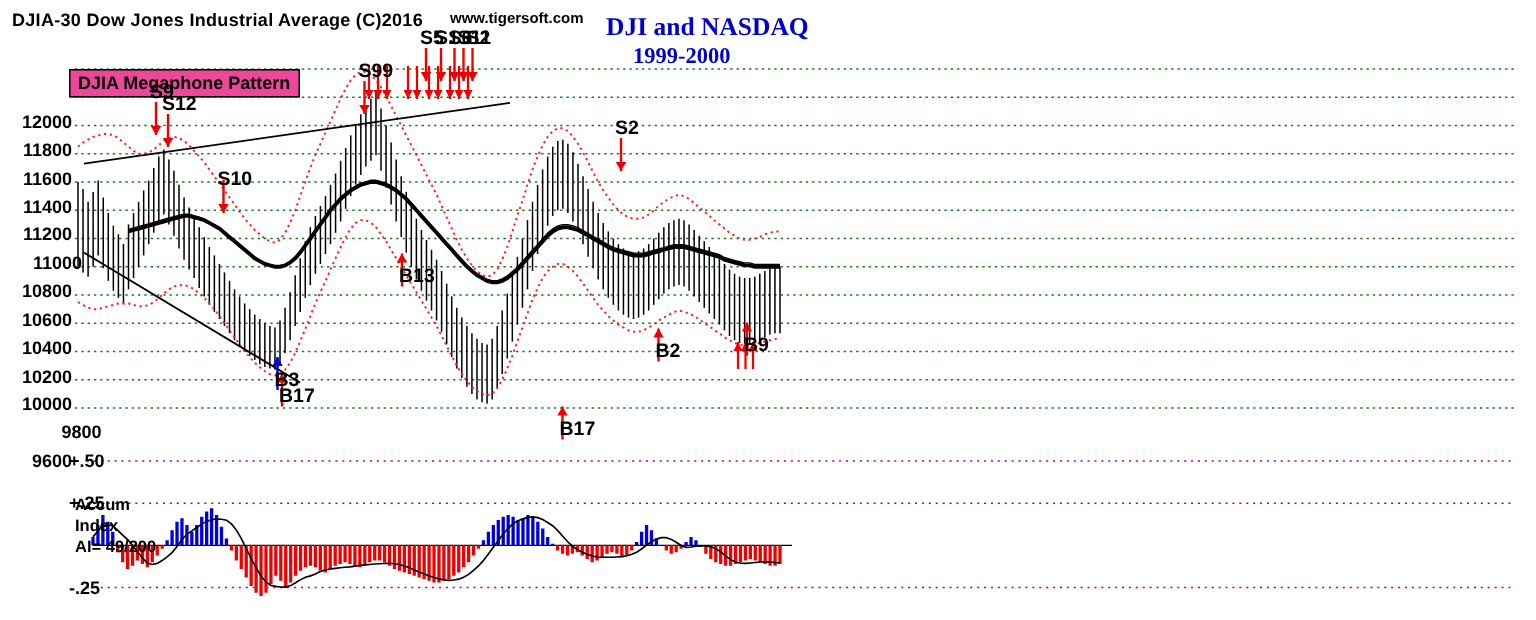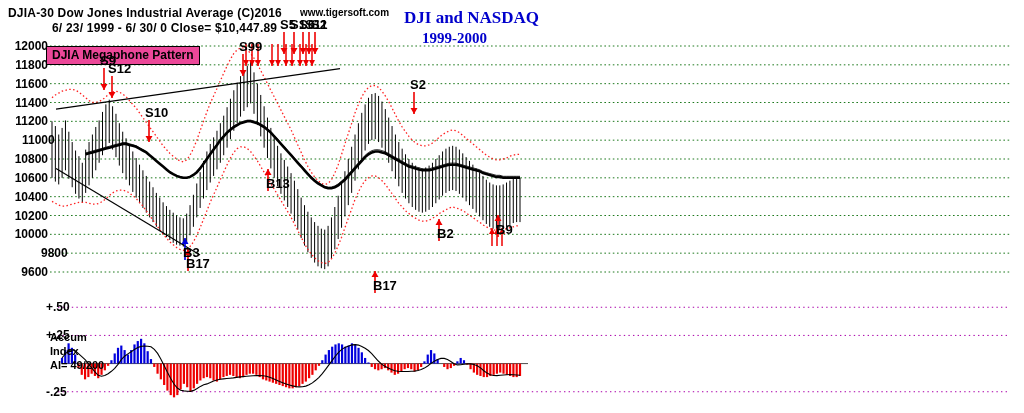"6/ 23/ 1999 - 6/" div.hdr-line { html: <div>6/ 23/ 1999 - 6/ 30/ 0 Close= $10,447.89</div> -> none }
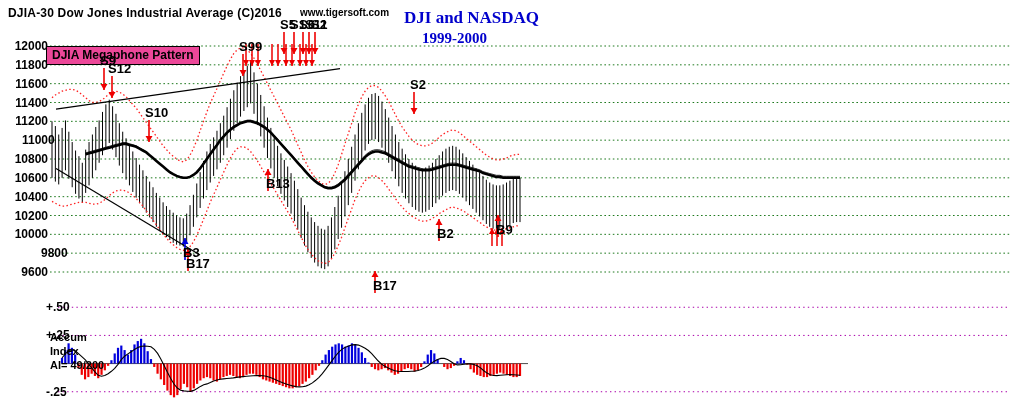"12000" .ylab-wrap { margin-top: none -> 35px }
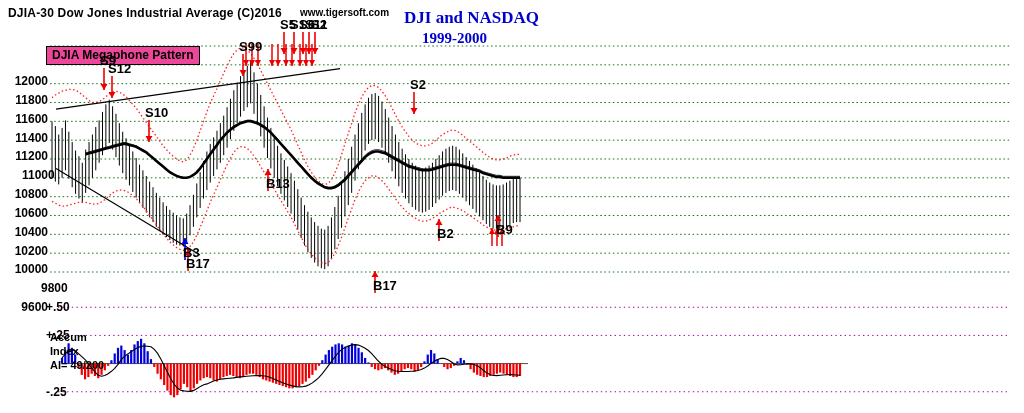"S10" div.sig { top: 105px -> 111px }
